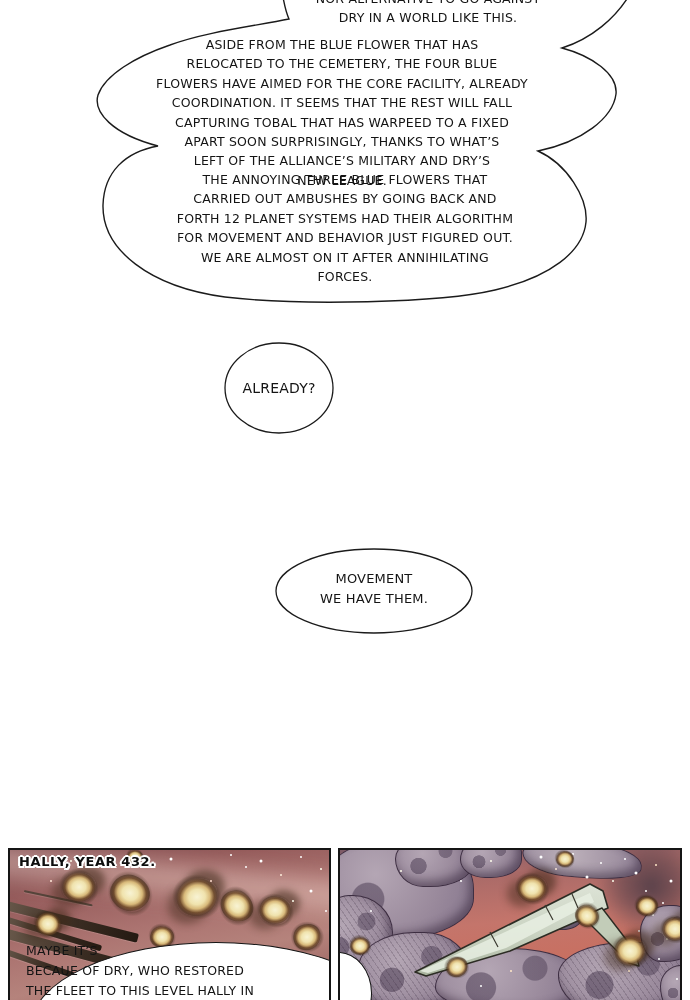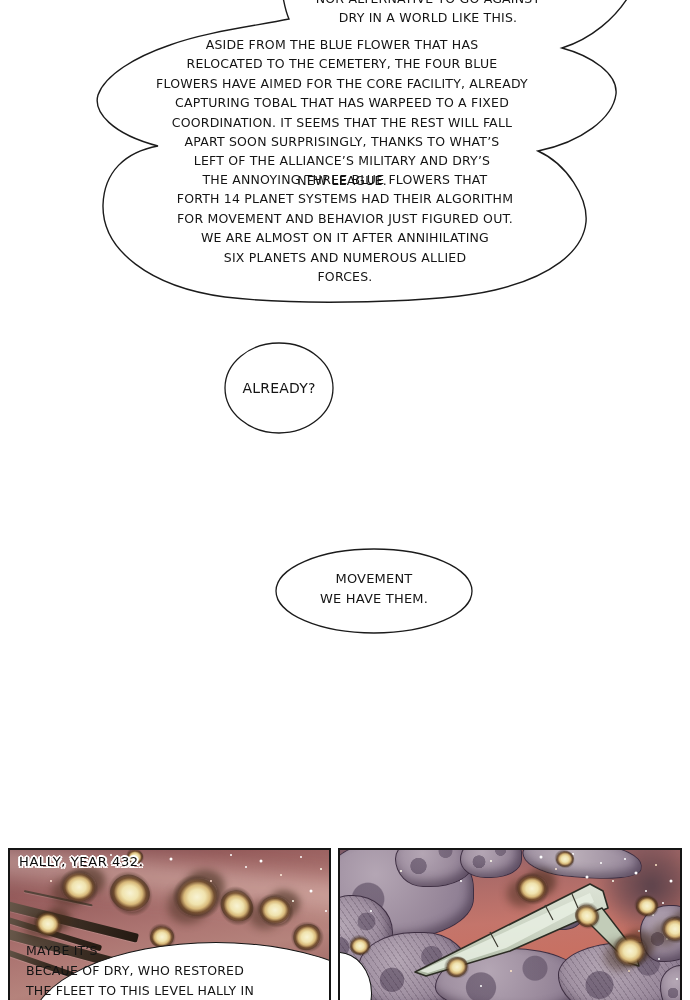"CAPTURING TOBAL THAT HAS WARPEED" div { order: before "COORDINATION. IT SEEMS THAT THE" -> after "COORDINATION. IT SEEMS THAT THE" }
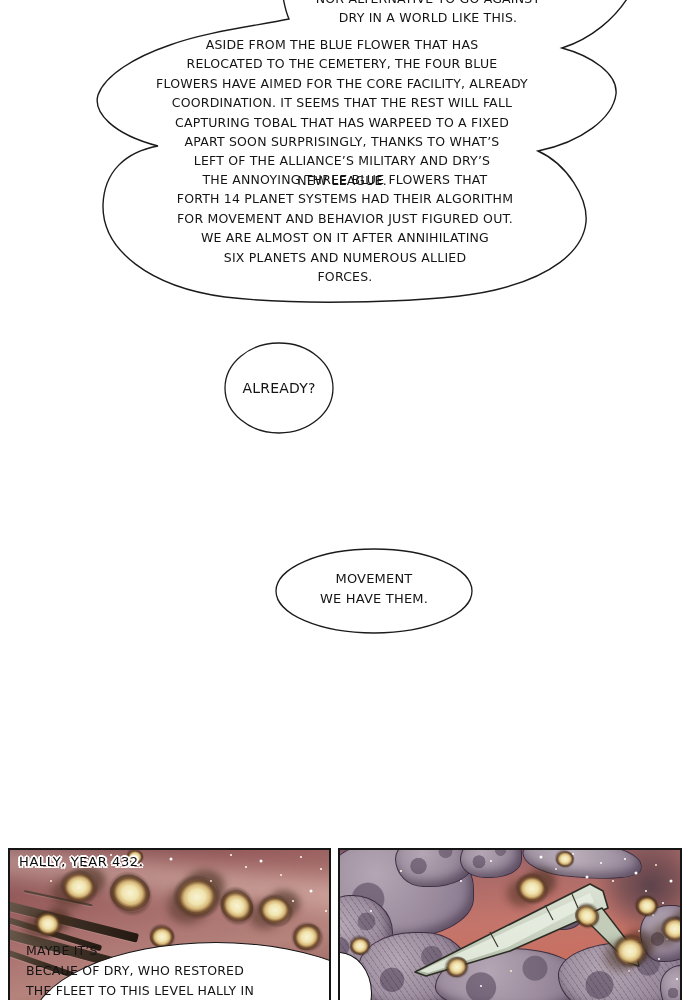"CARRIED OUT AMBUSHES BY GOING" div { html: none -> <div>CARRIED OUT AMBUSHES BY GOING BACK AND</div> }
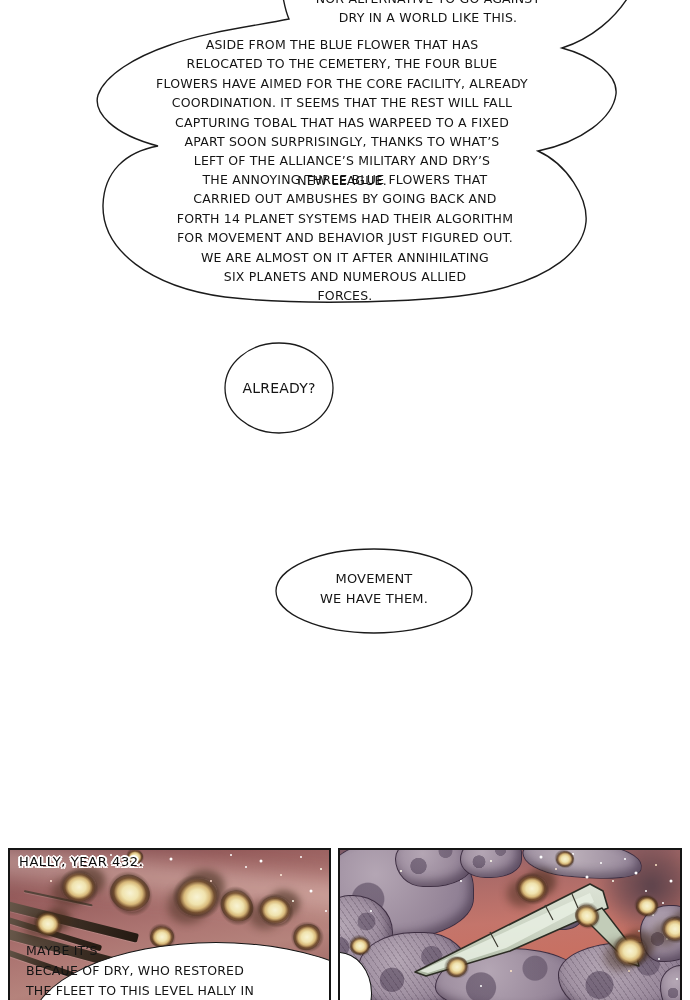"FORTH 14 PLANET SYSTEMS HAD" div { text: 14 -> 12 }
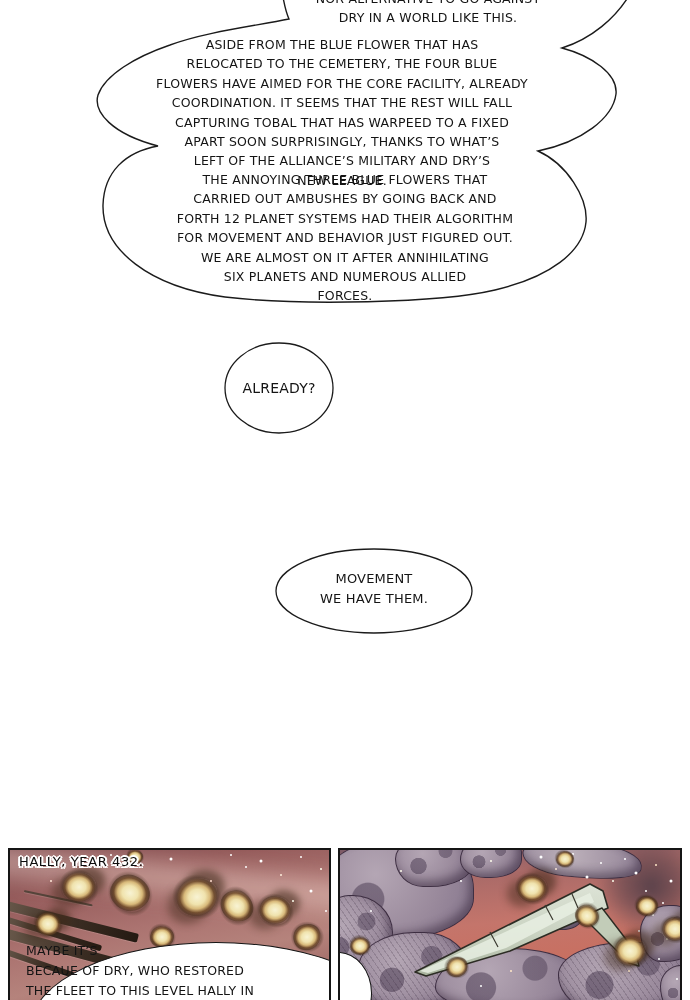"SIX PLANETS AND NUMEROUS ALLIED" div { html: <div>SIX PLANETS AND NUMEROUS ALLIED</div> -> none }
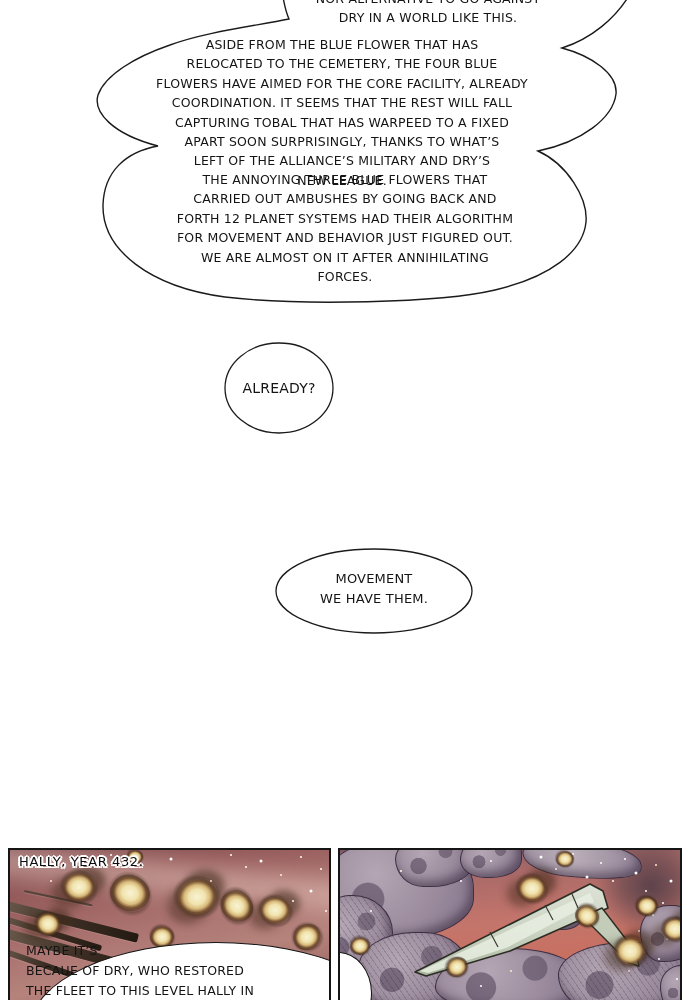"HALLY, YEAR 432." .caption { font-weight: normal -> bold }
